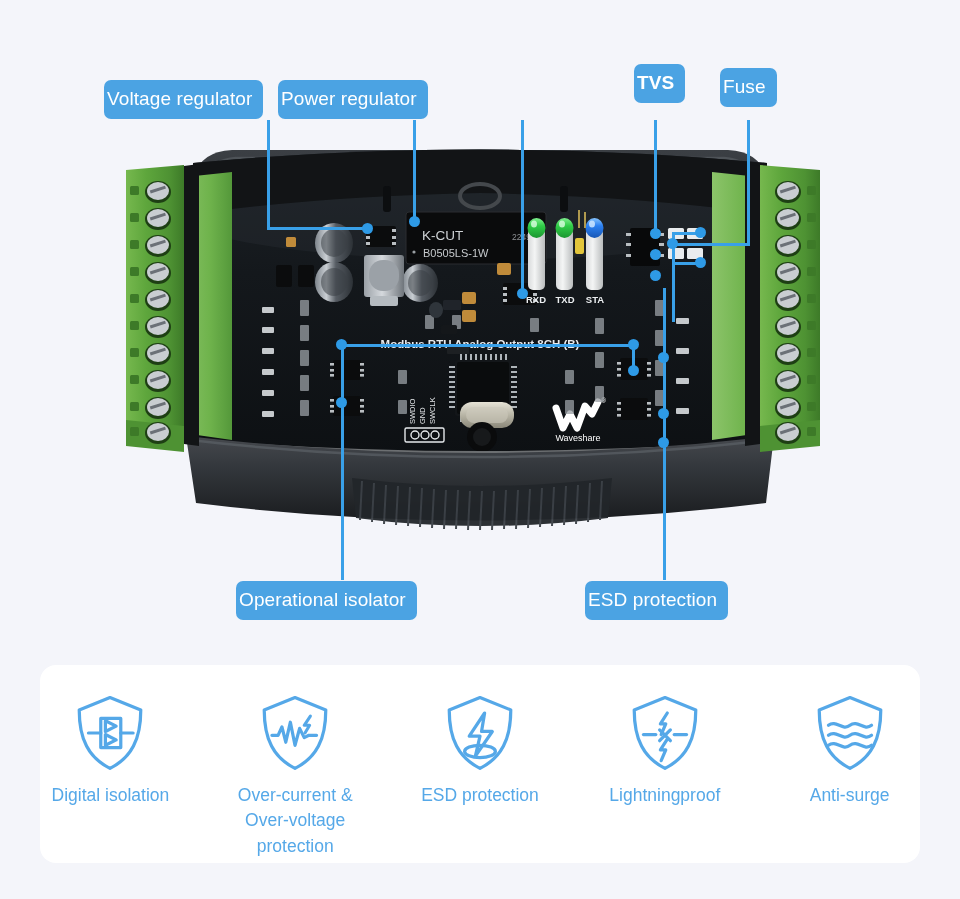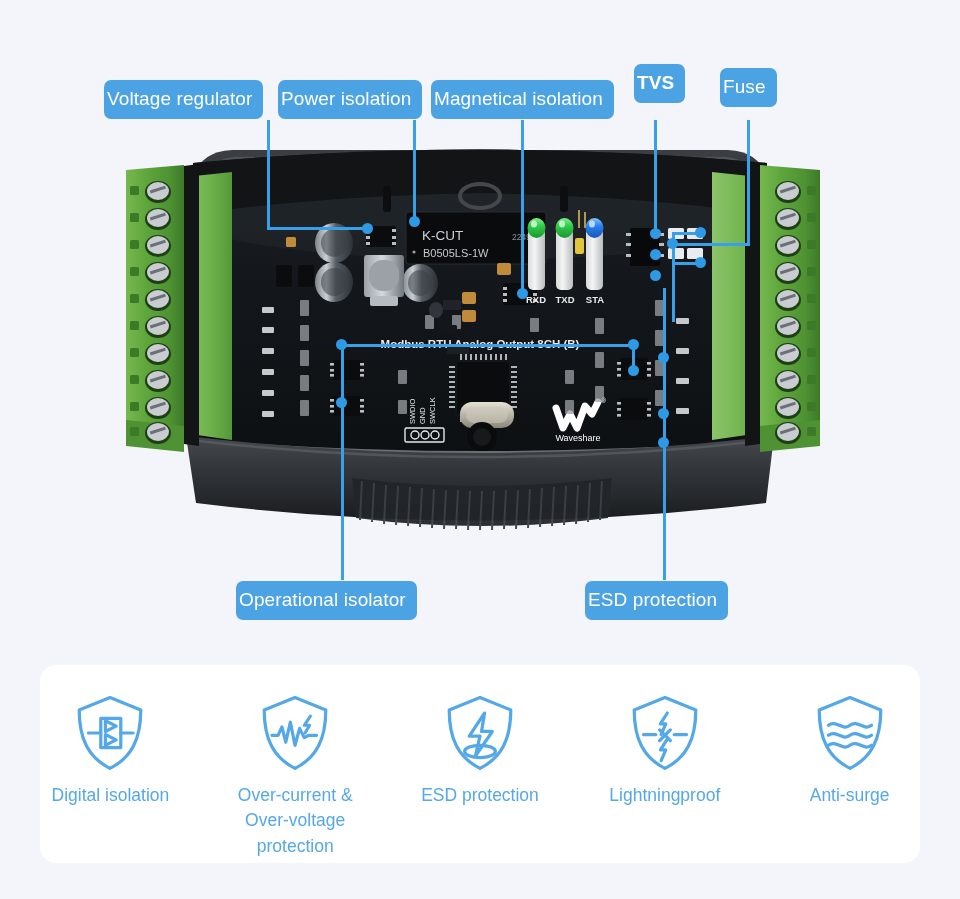"Power isolation" div.callout { text: isolation -> regulator }
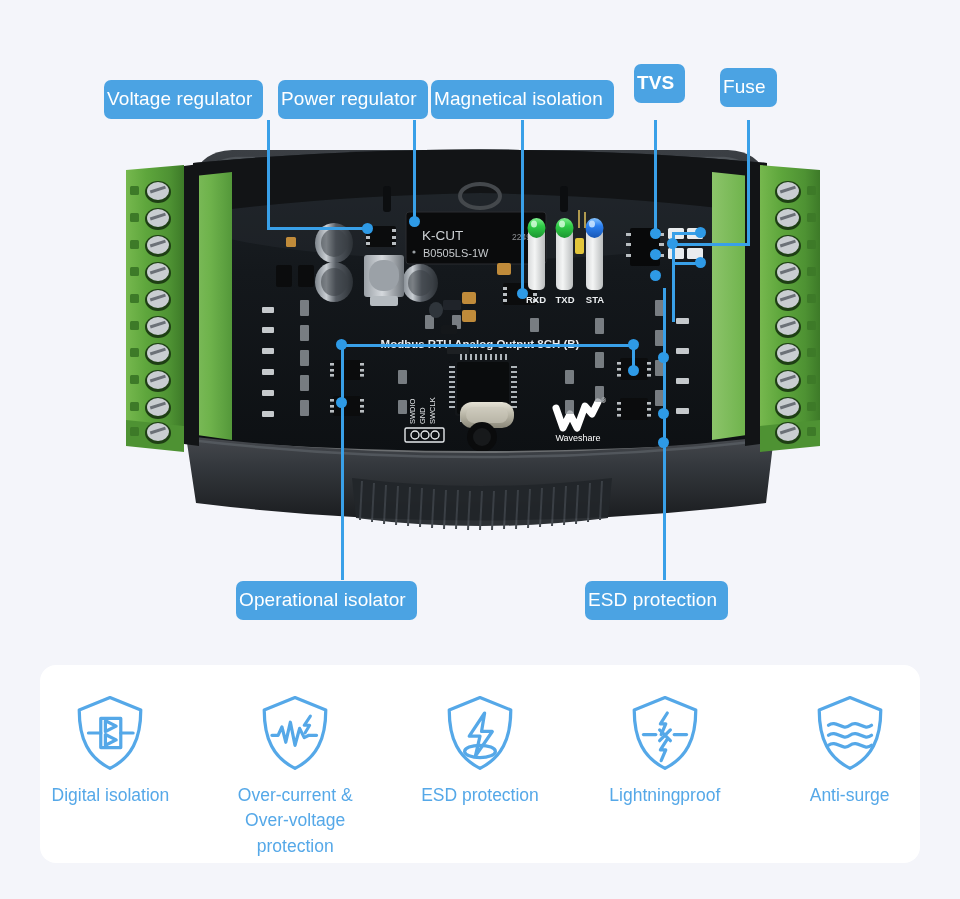"Magnetical isolation" div.callout { html: <div>Magnetical isolation</div> -> none }
